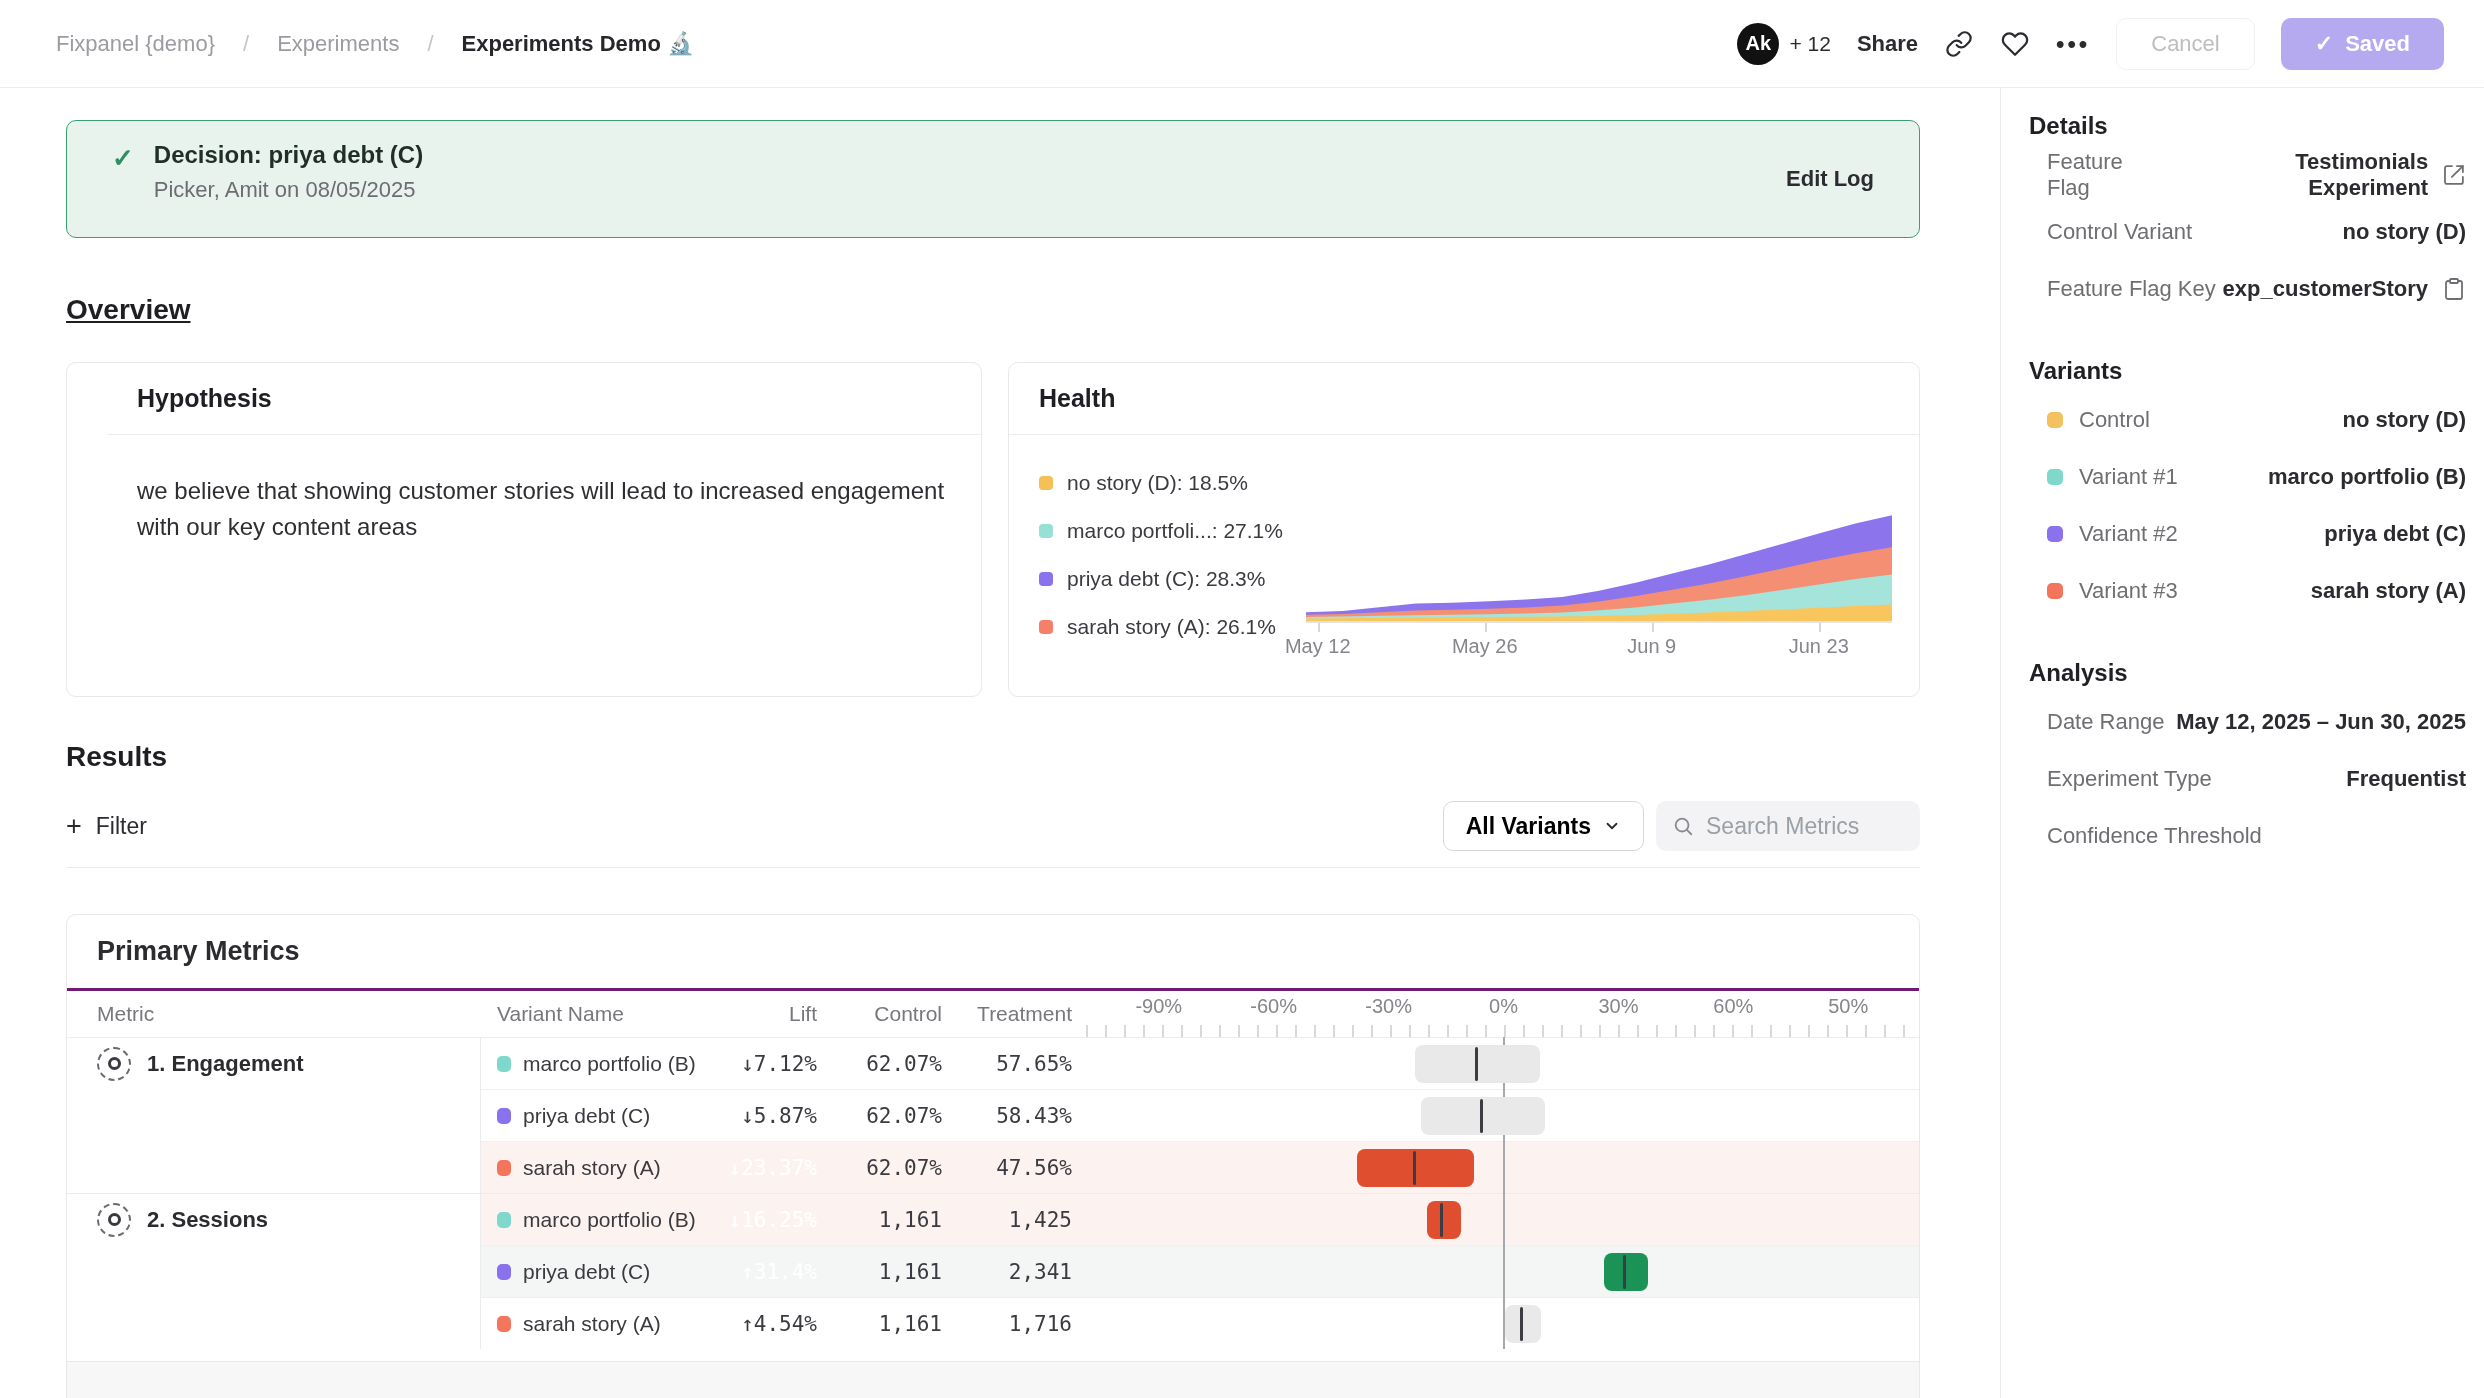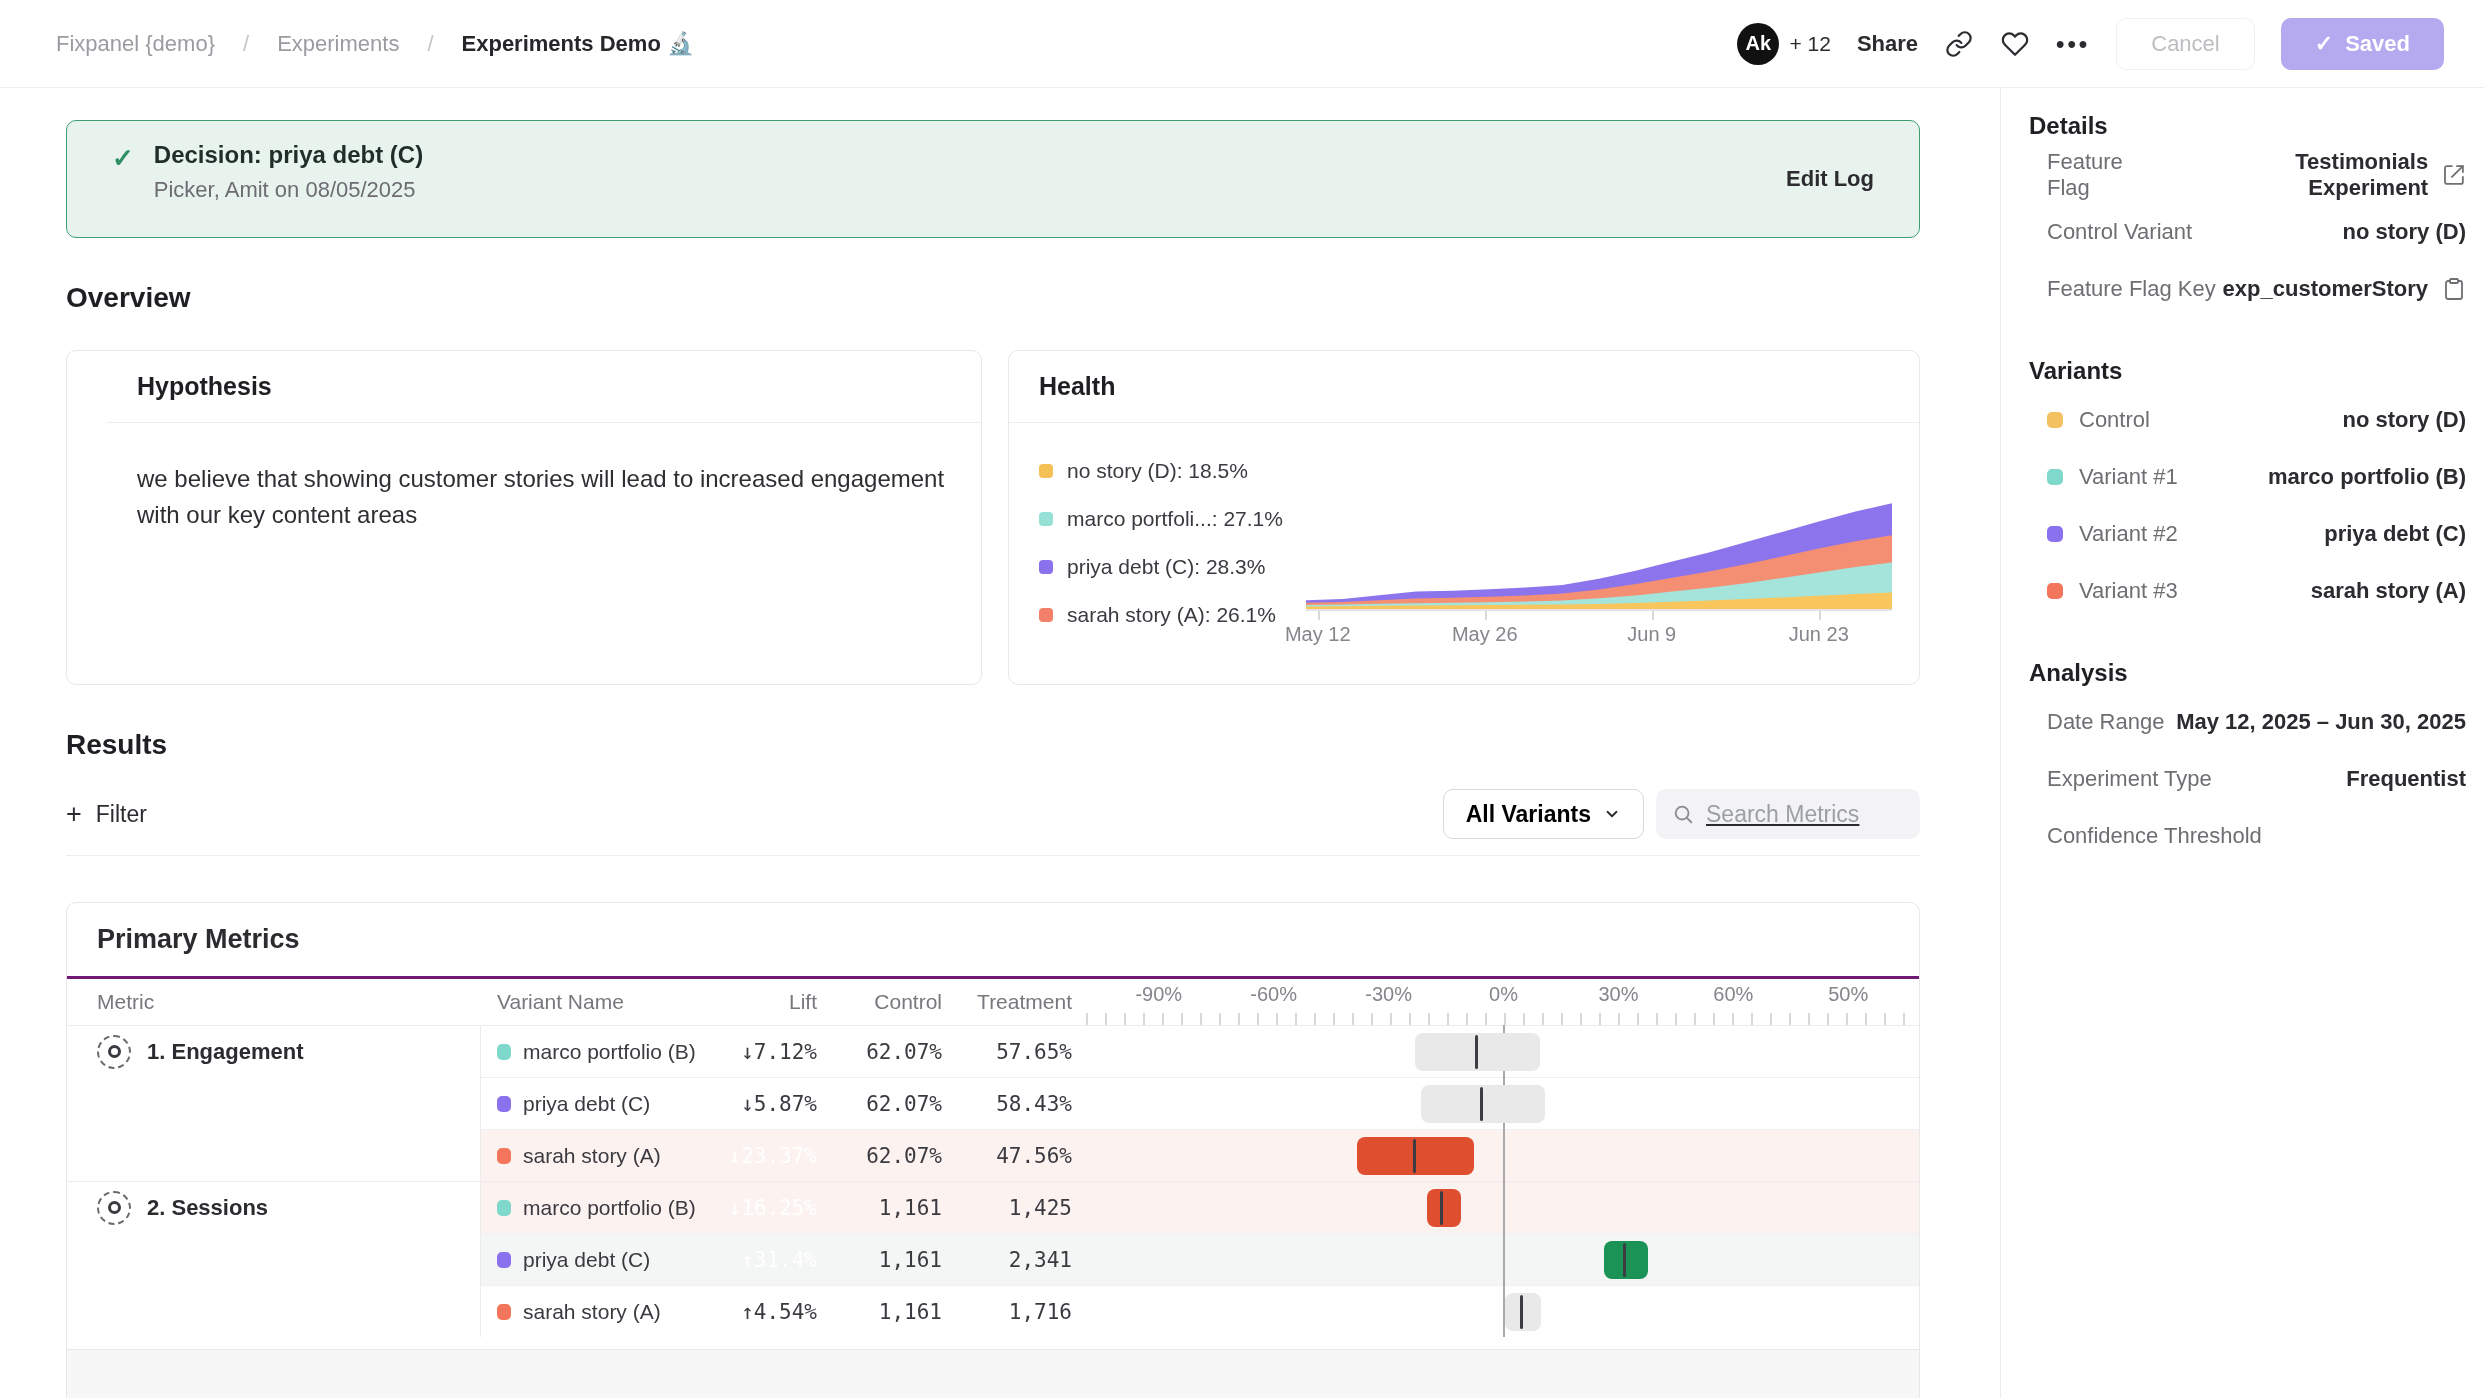"Overview" .overview-h { margin-top: 44px -> 56px; text-decoration: none -> underline }
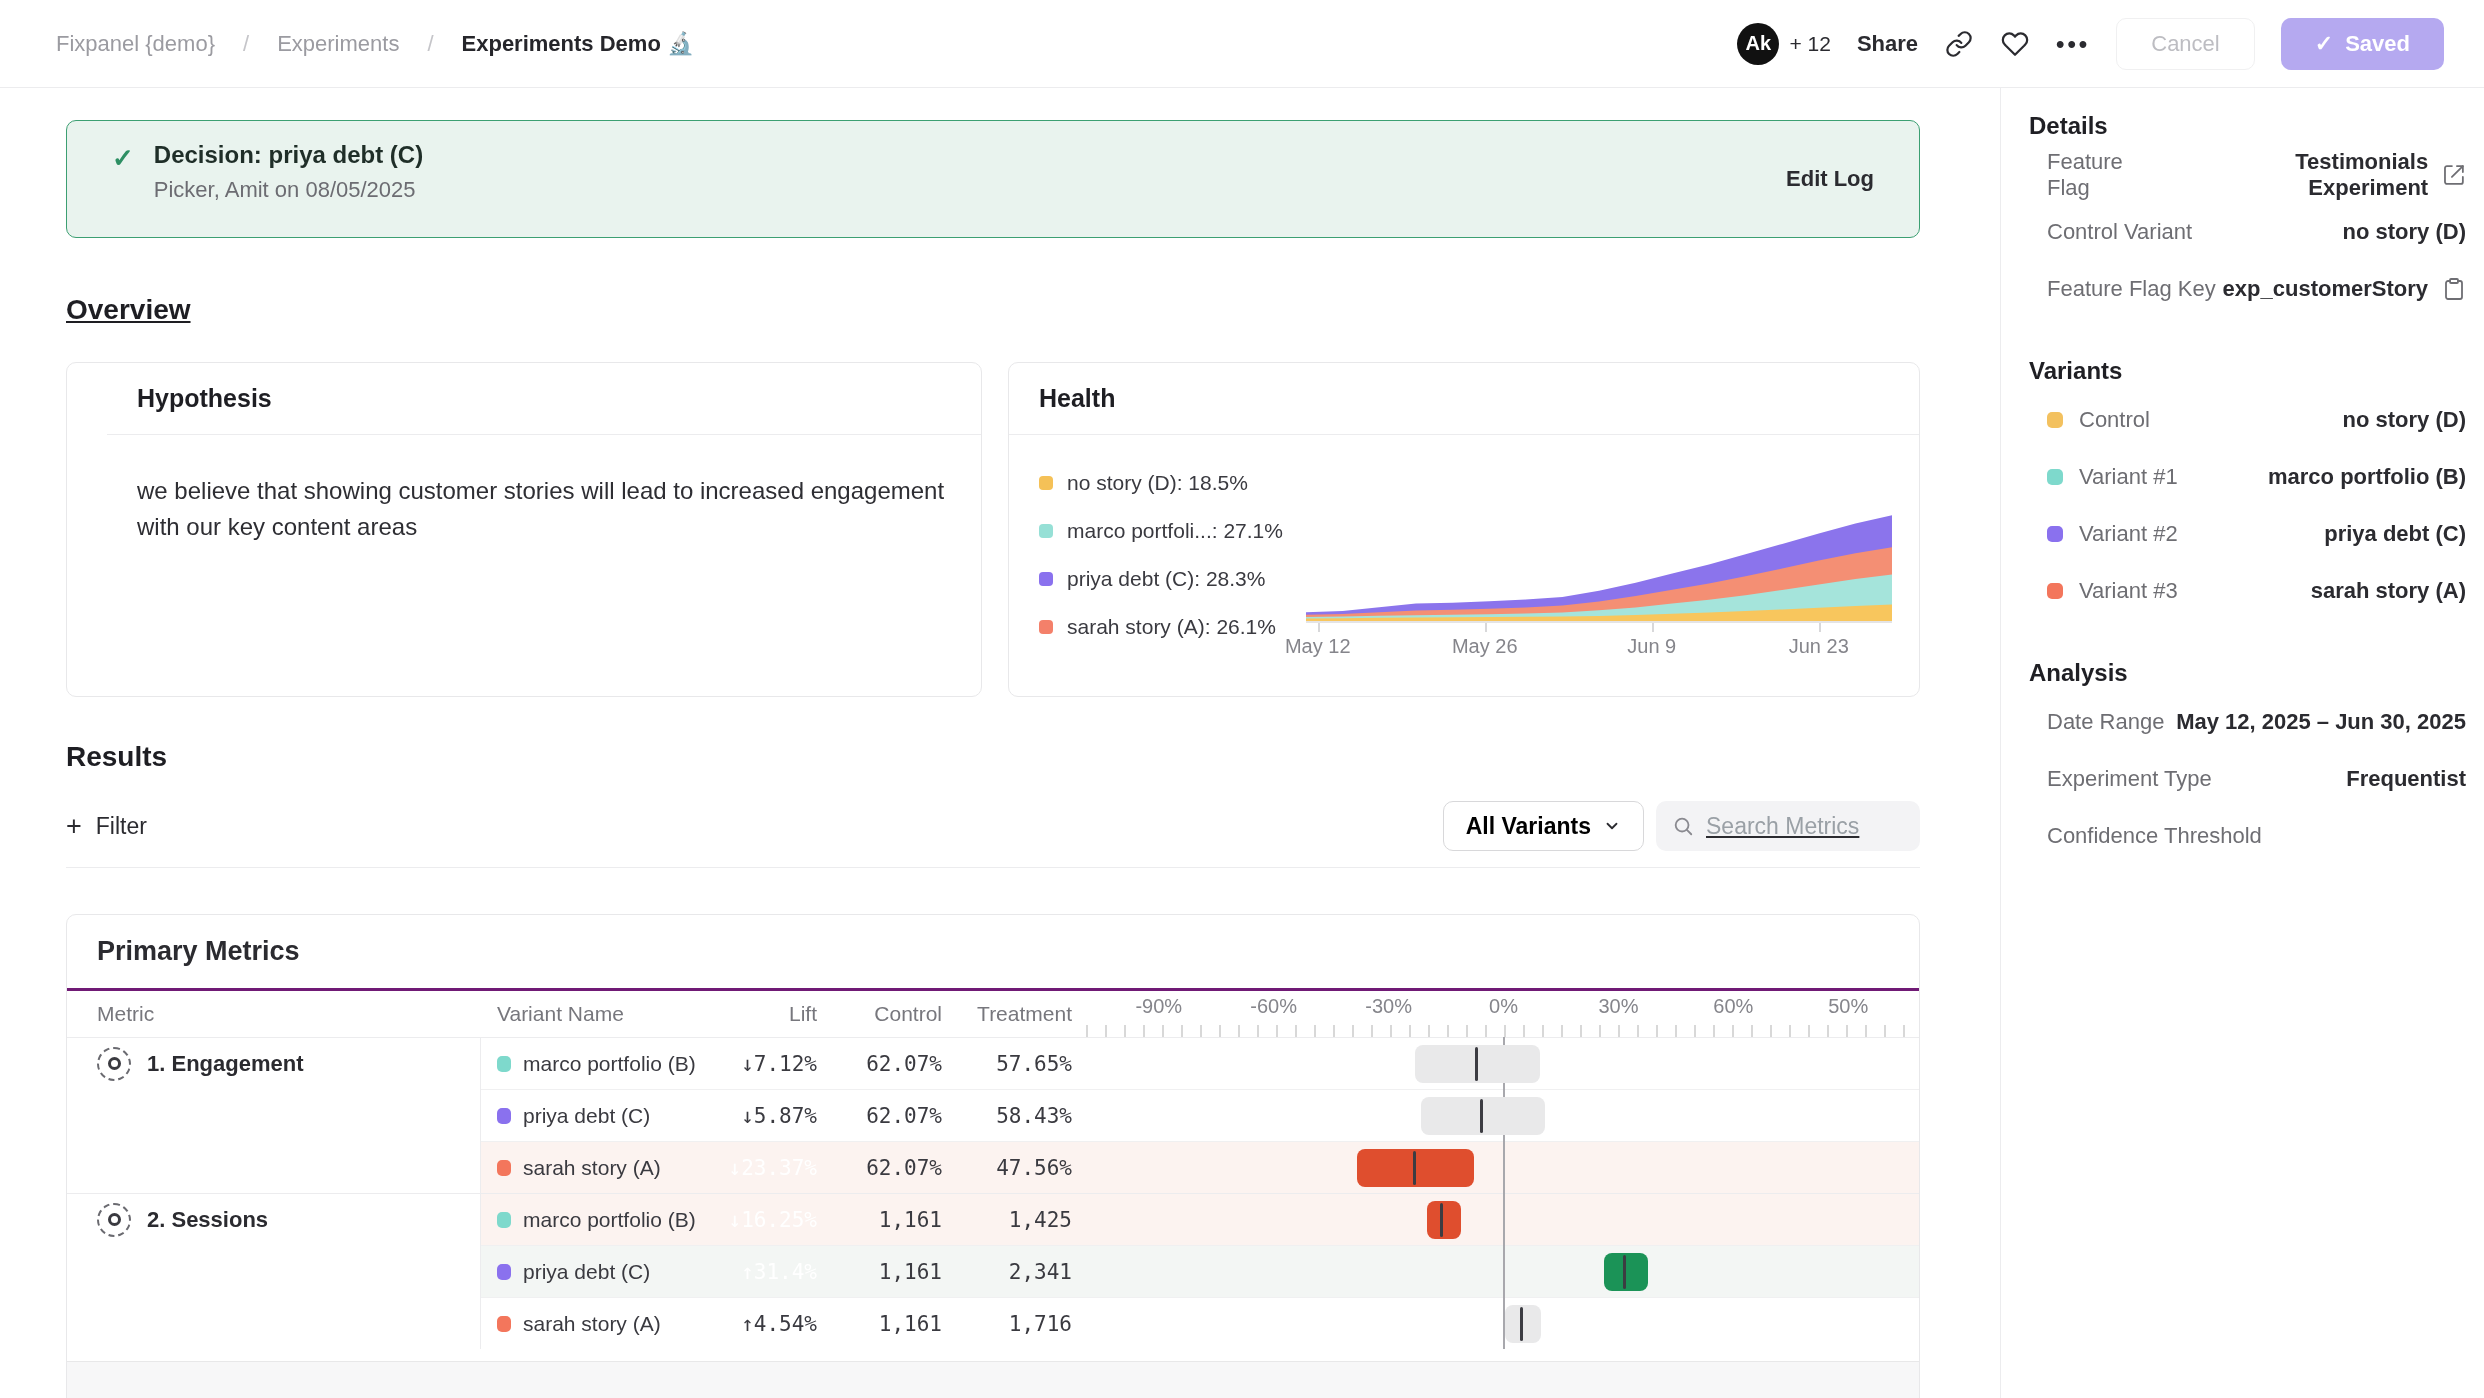"Search Metrics" .search-box { text-decoration: underline -> none }
